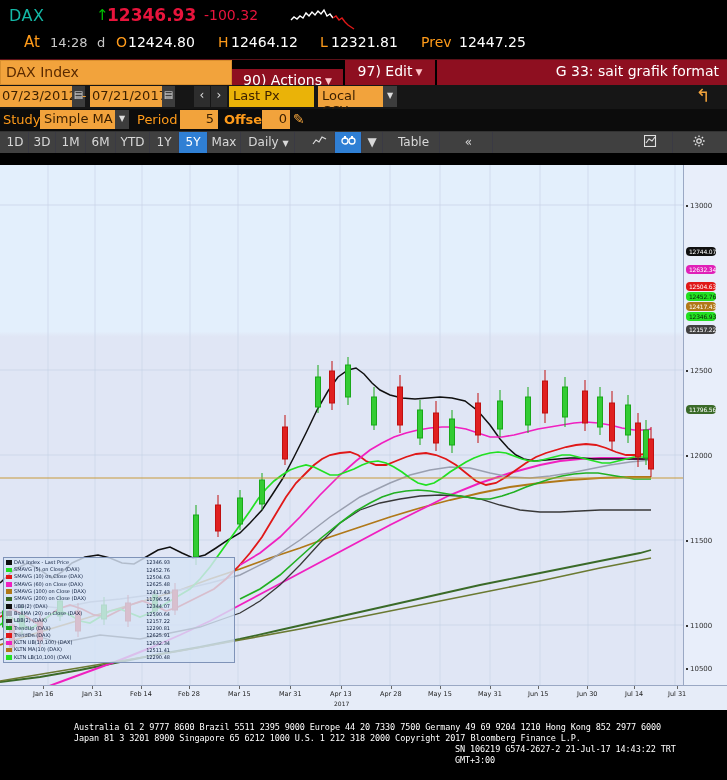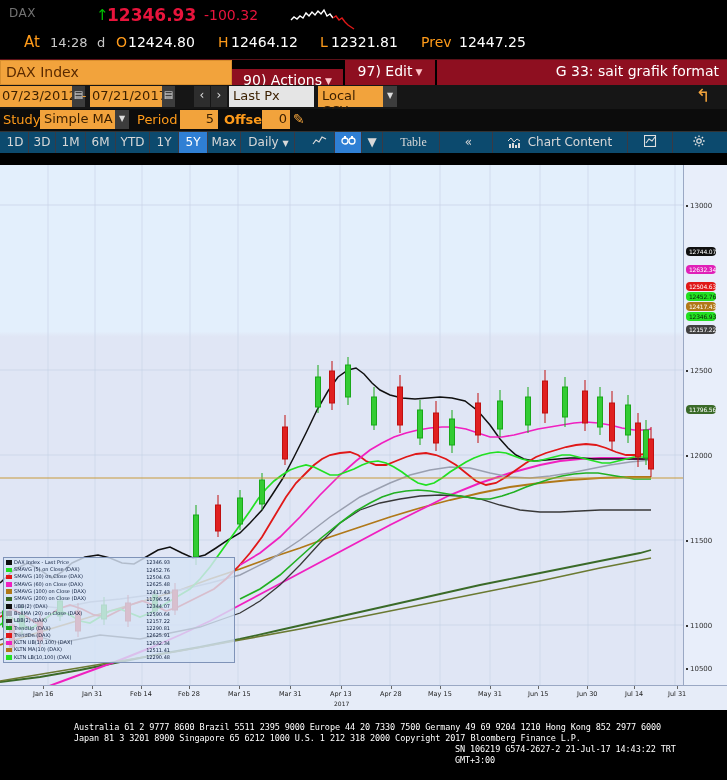"DAX" .q-ticker { color: #737373 -> #14b8a6; font-size: 12px -> 16px }
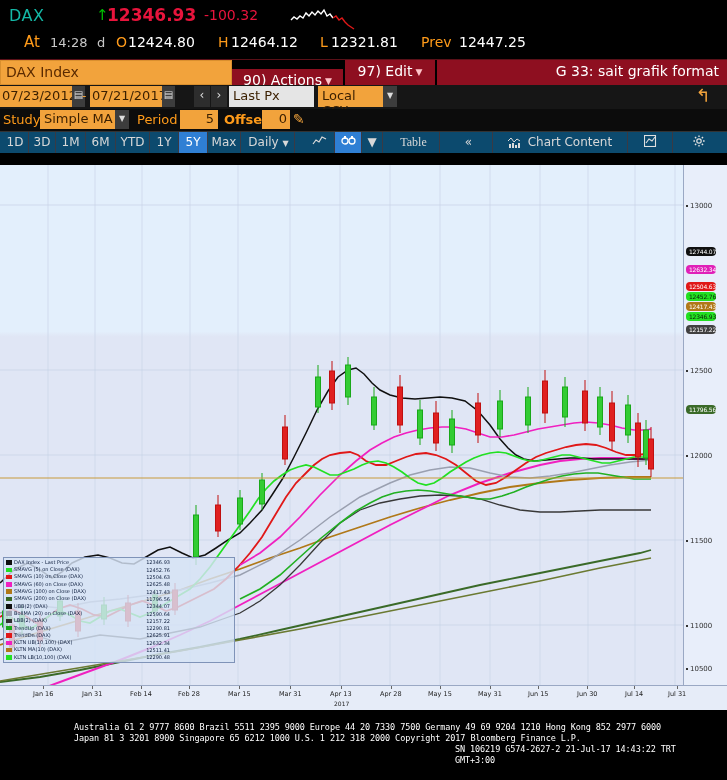"Last Px" .lastpx { background: #e5e5e5 -> #eab308 }
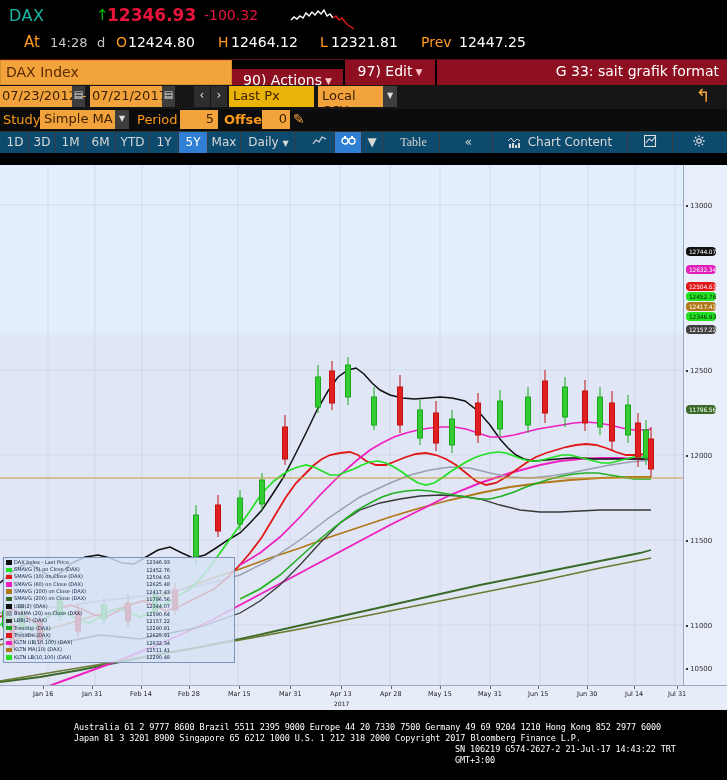"1D" .tabrow { background: #0c4a6e -> #404040 }
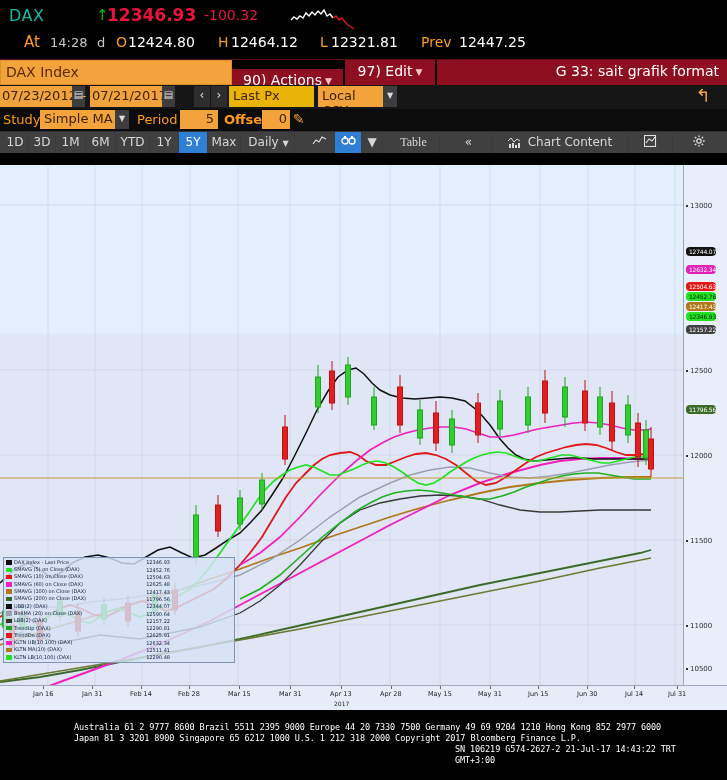"Table" div.tbtn { font-family: Liberation Serif, serif -> none }
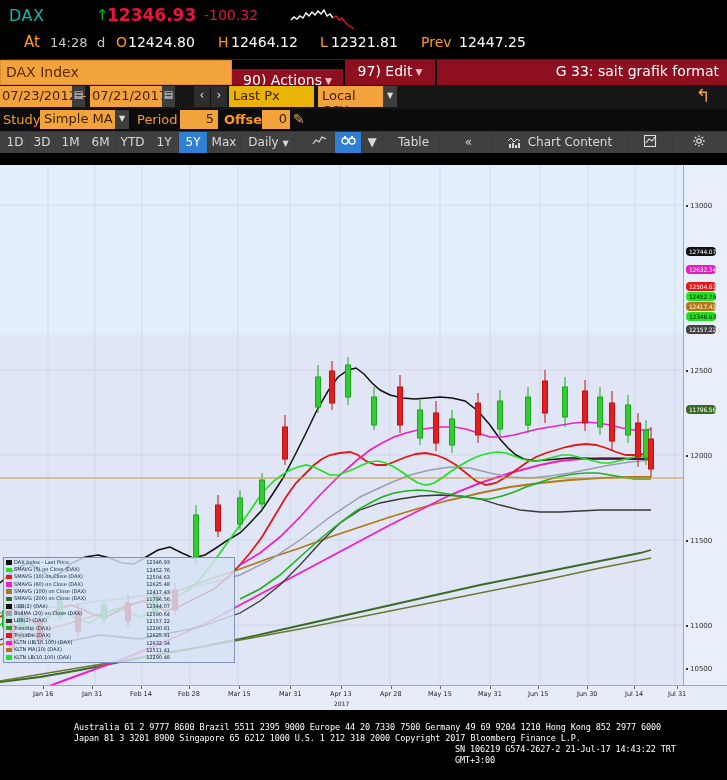"Chart Content" div.tbtn { html: <div> <svg> <polyline></polyline> <rect></rect> <rect></rect> <rect></rect> <rect></rect> </svg> <span>Chart Content</span> </div> -> none }
